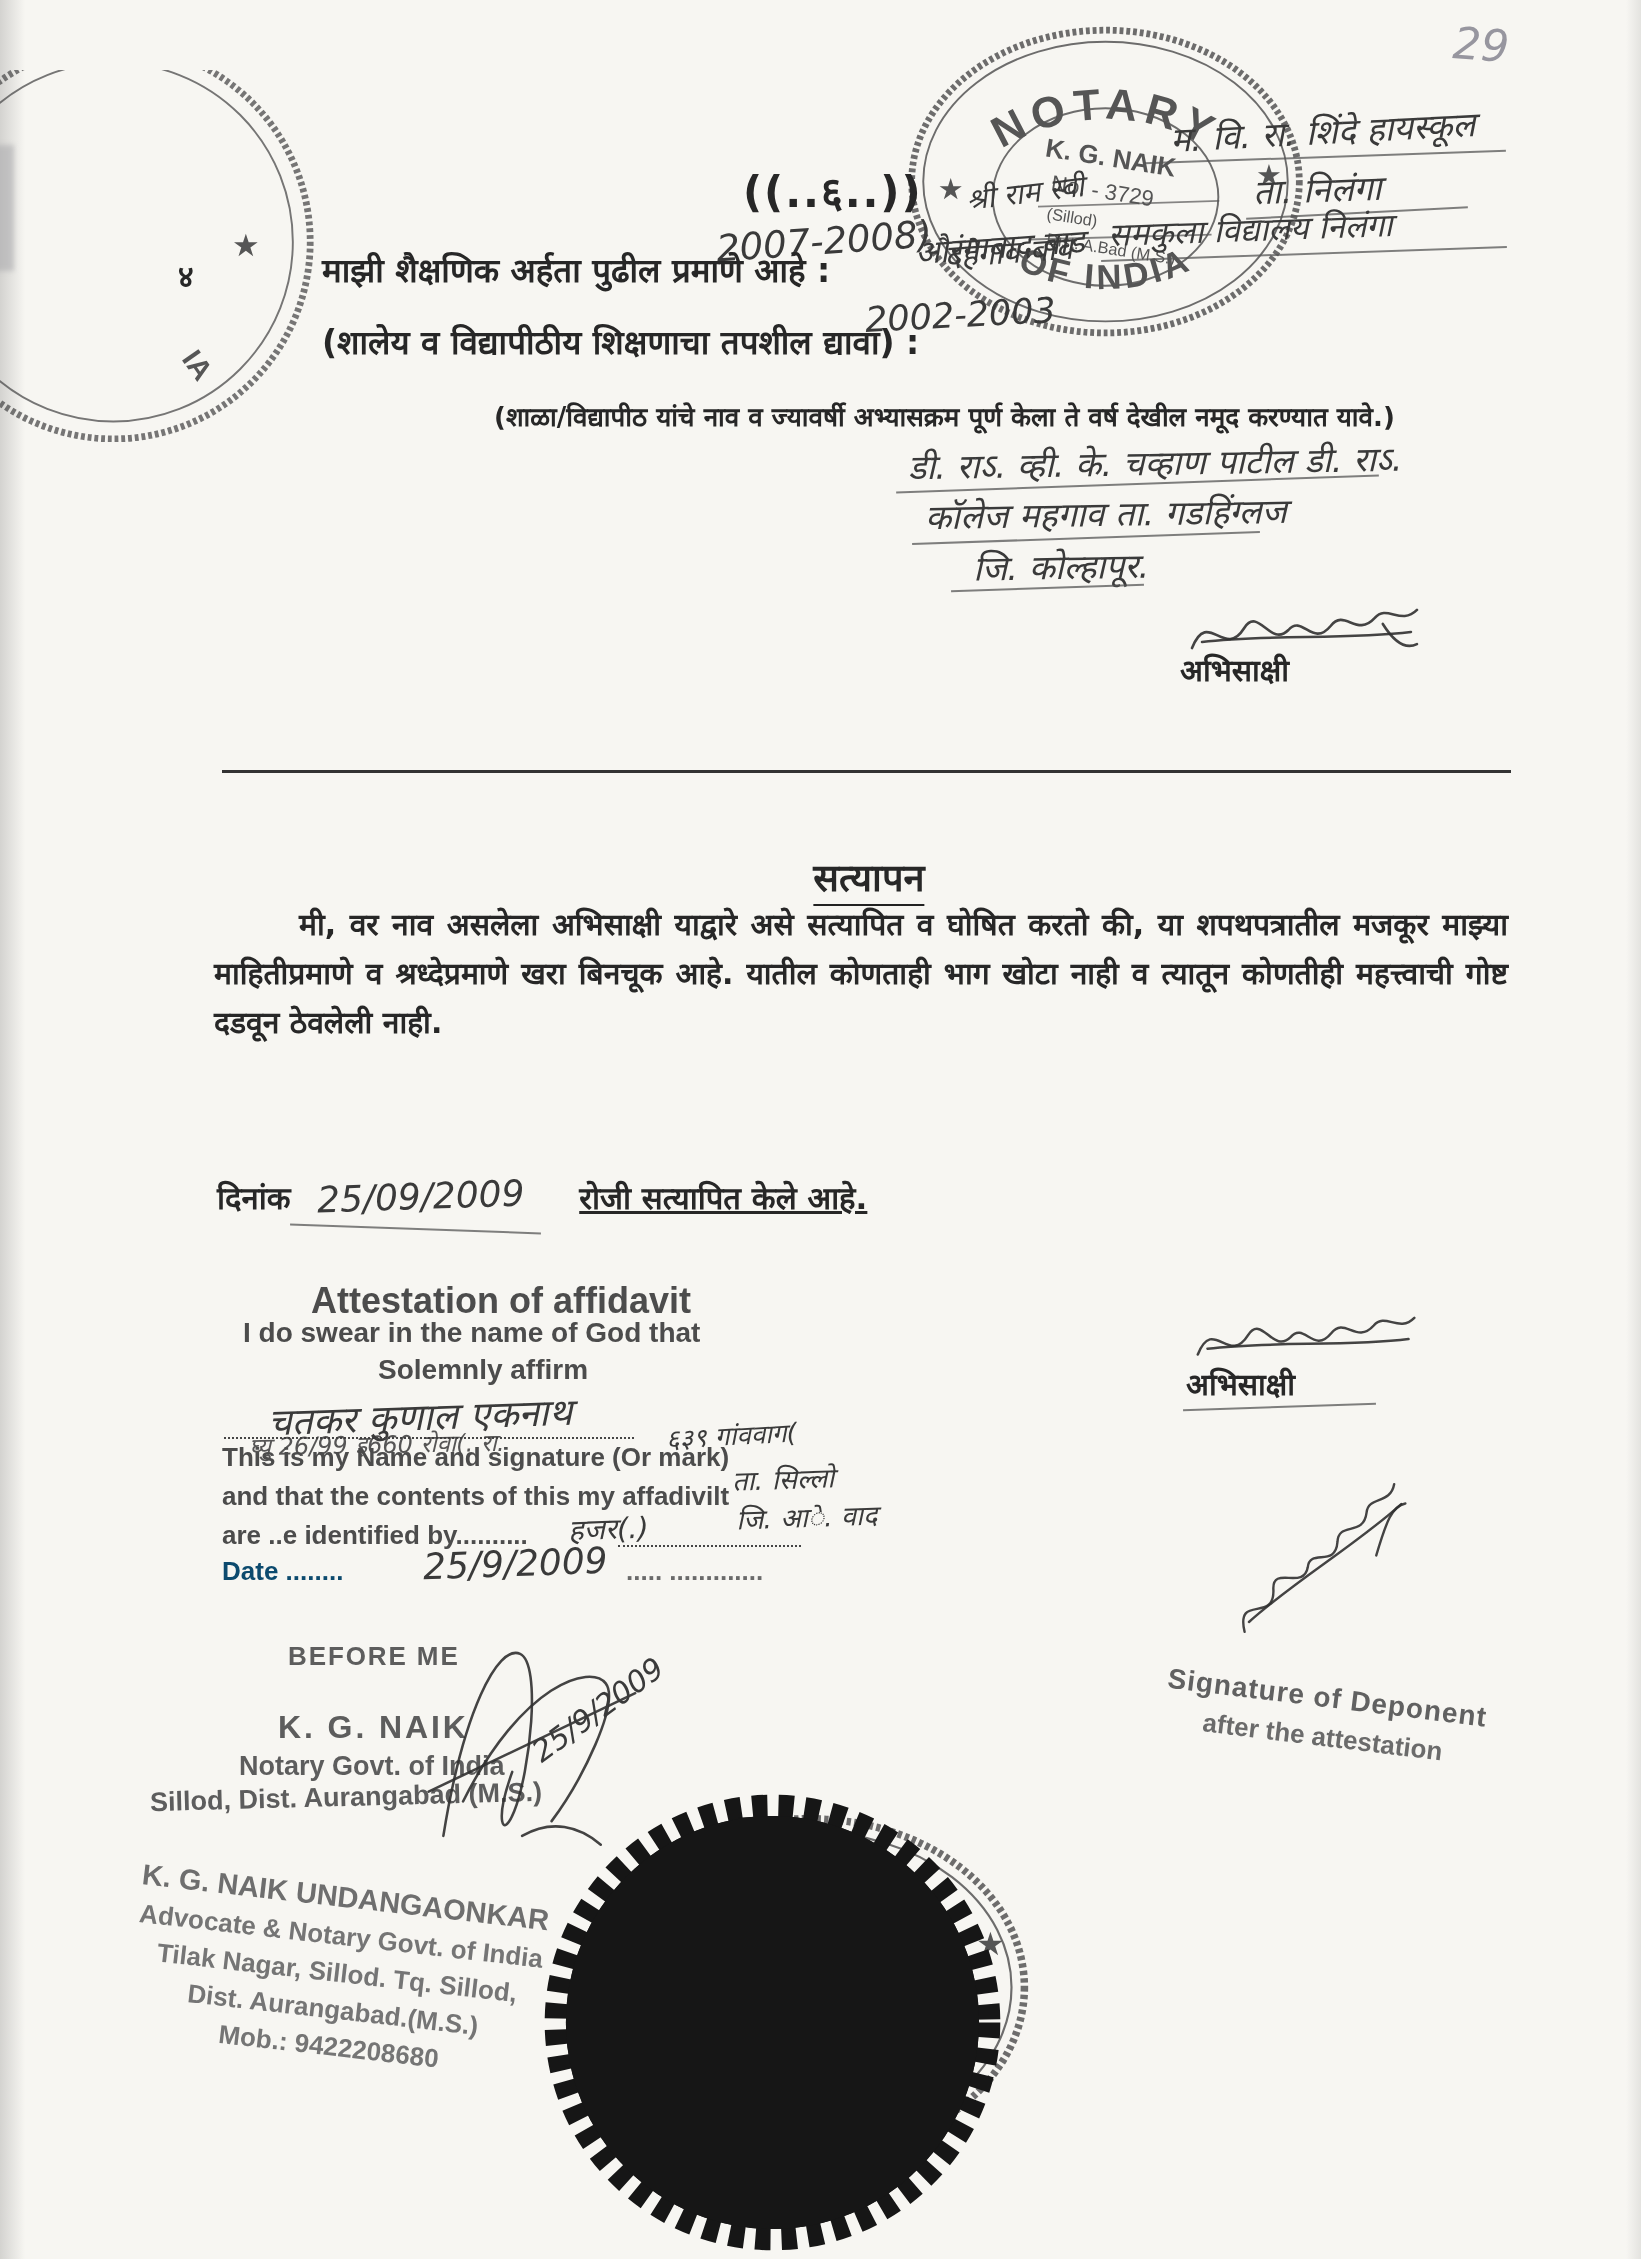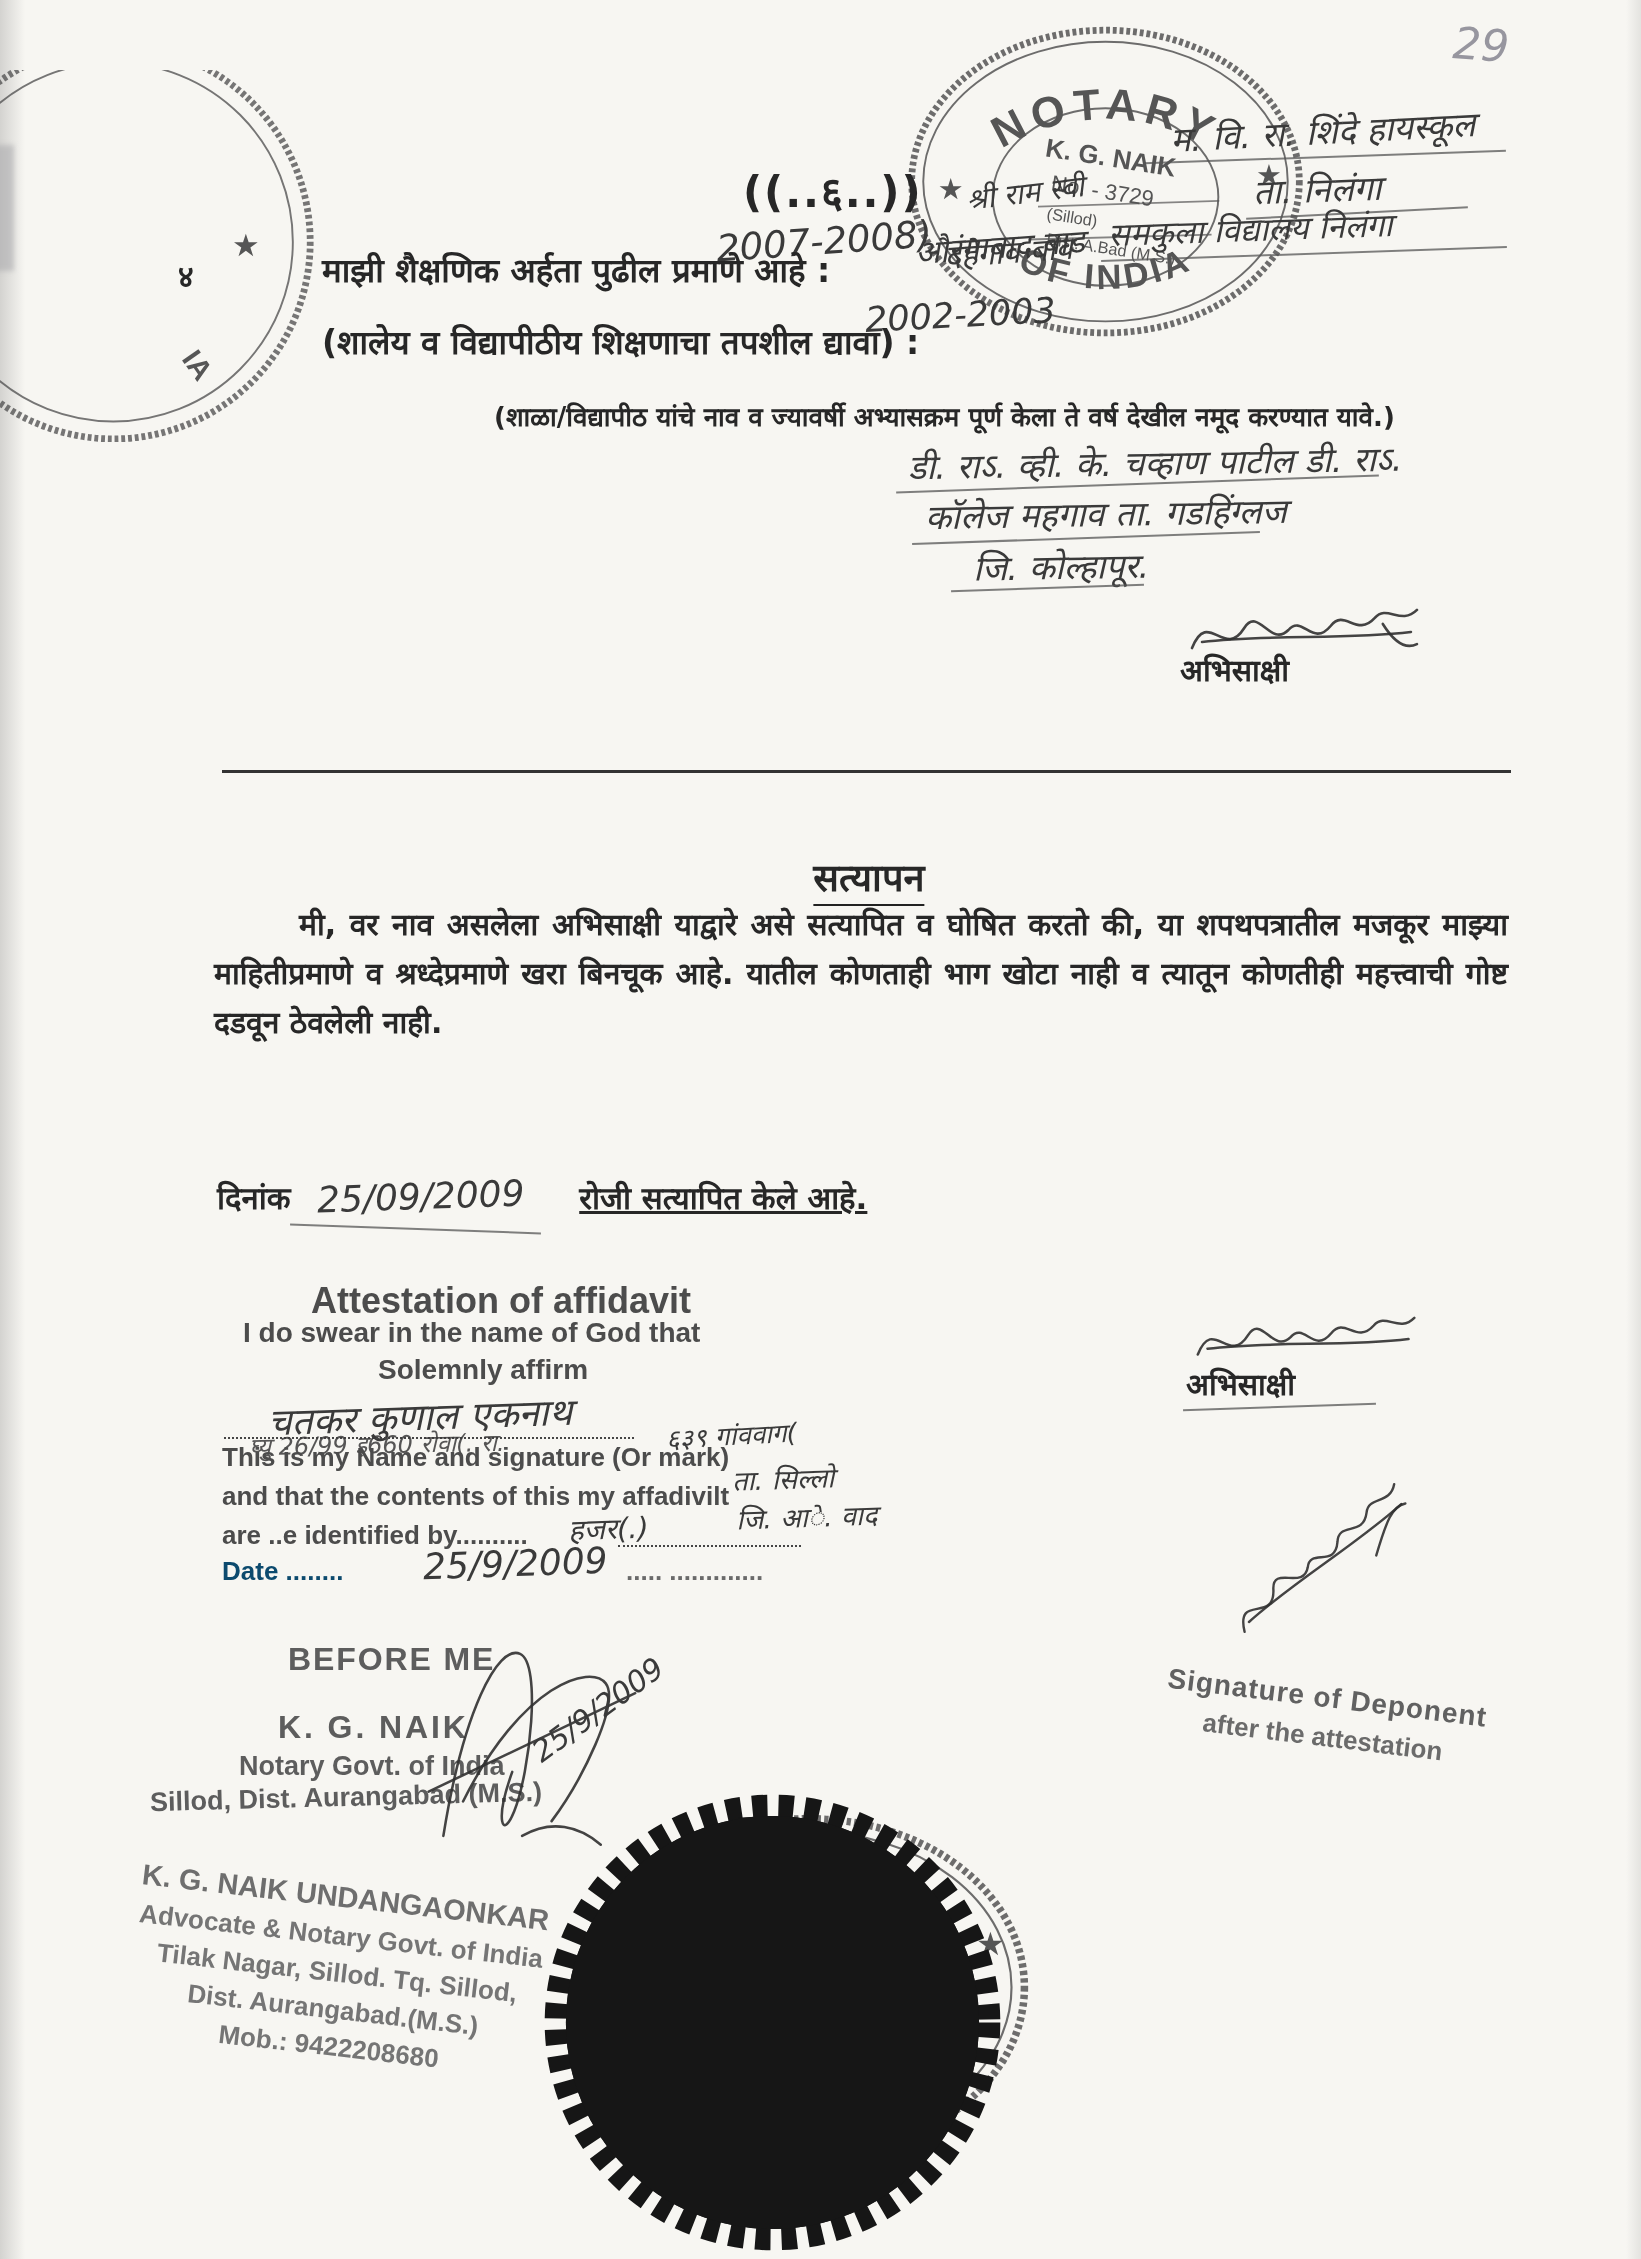"BEFORE ME" div.abs { font-size: 32px -> 26px }
